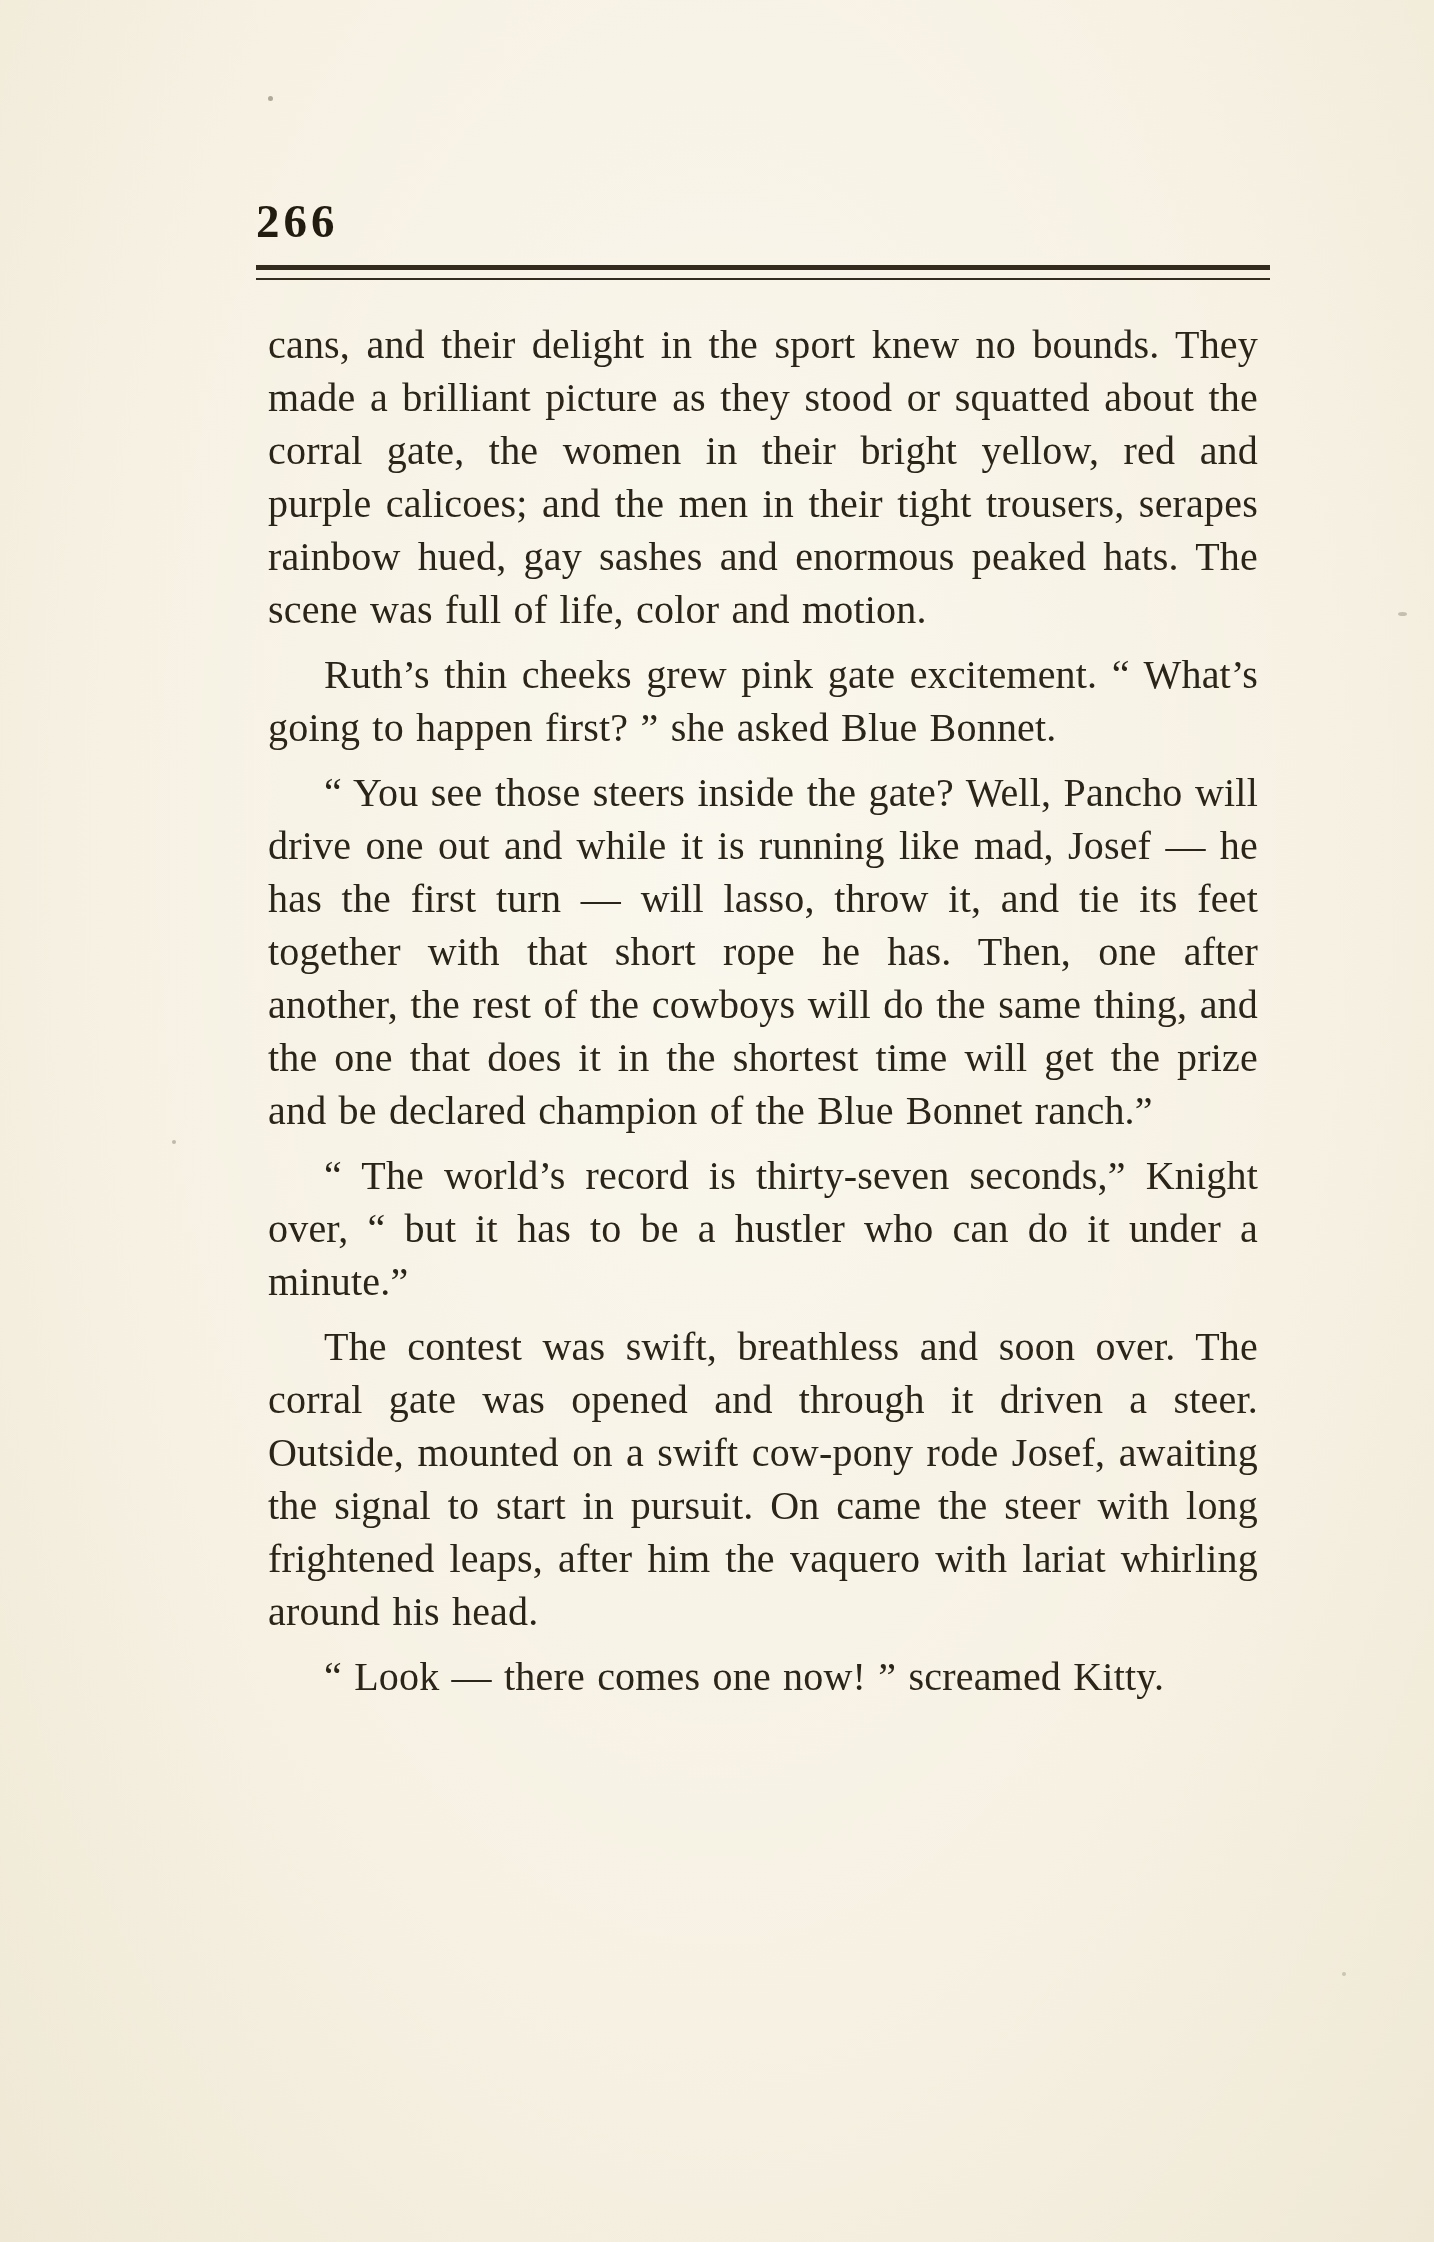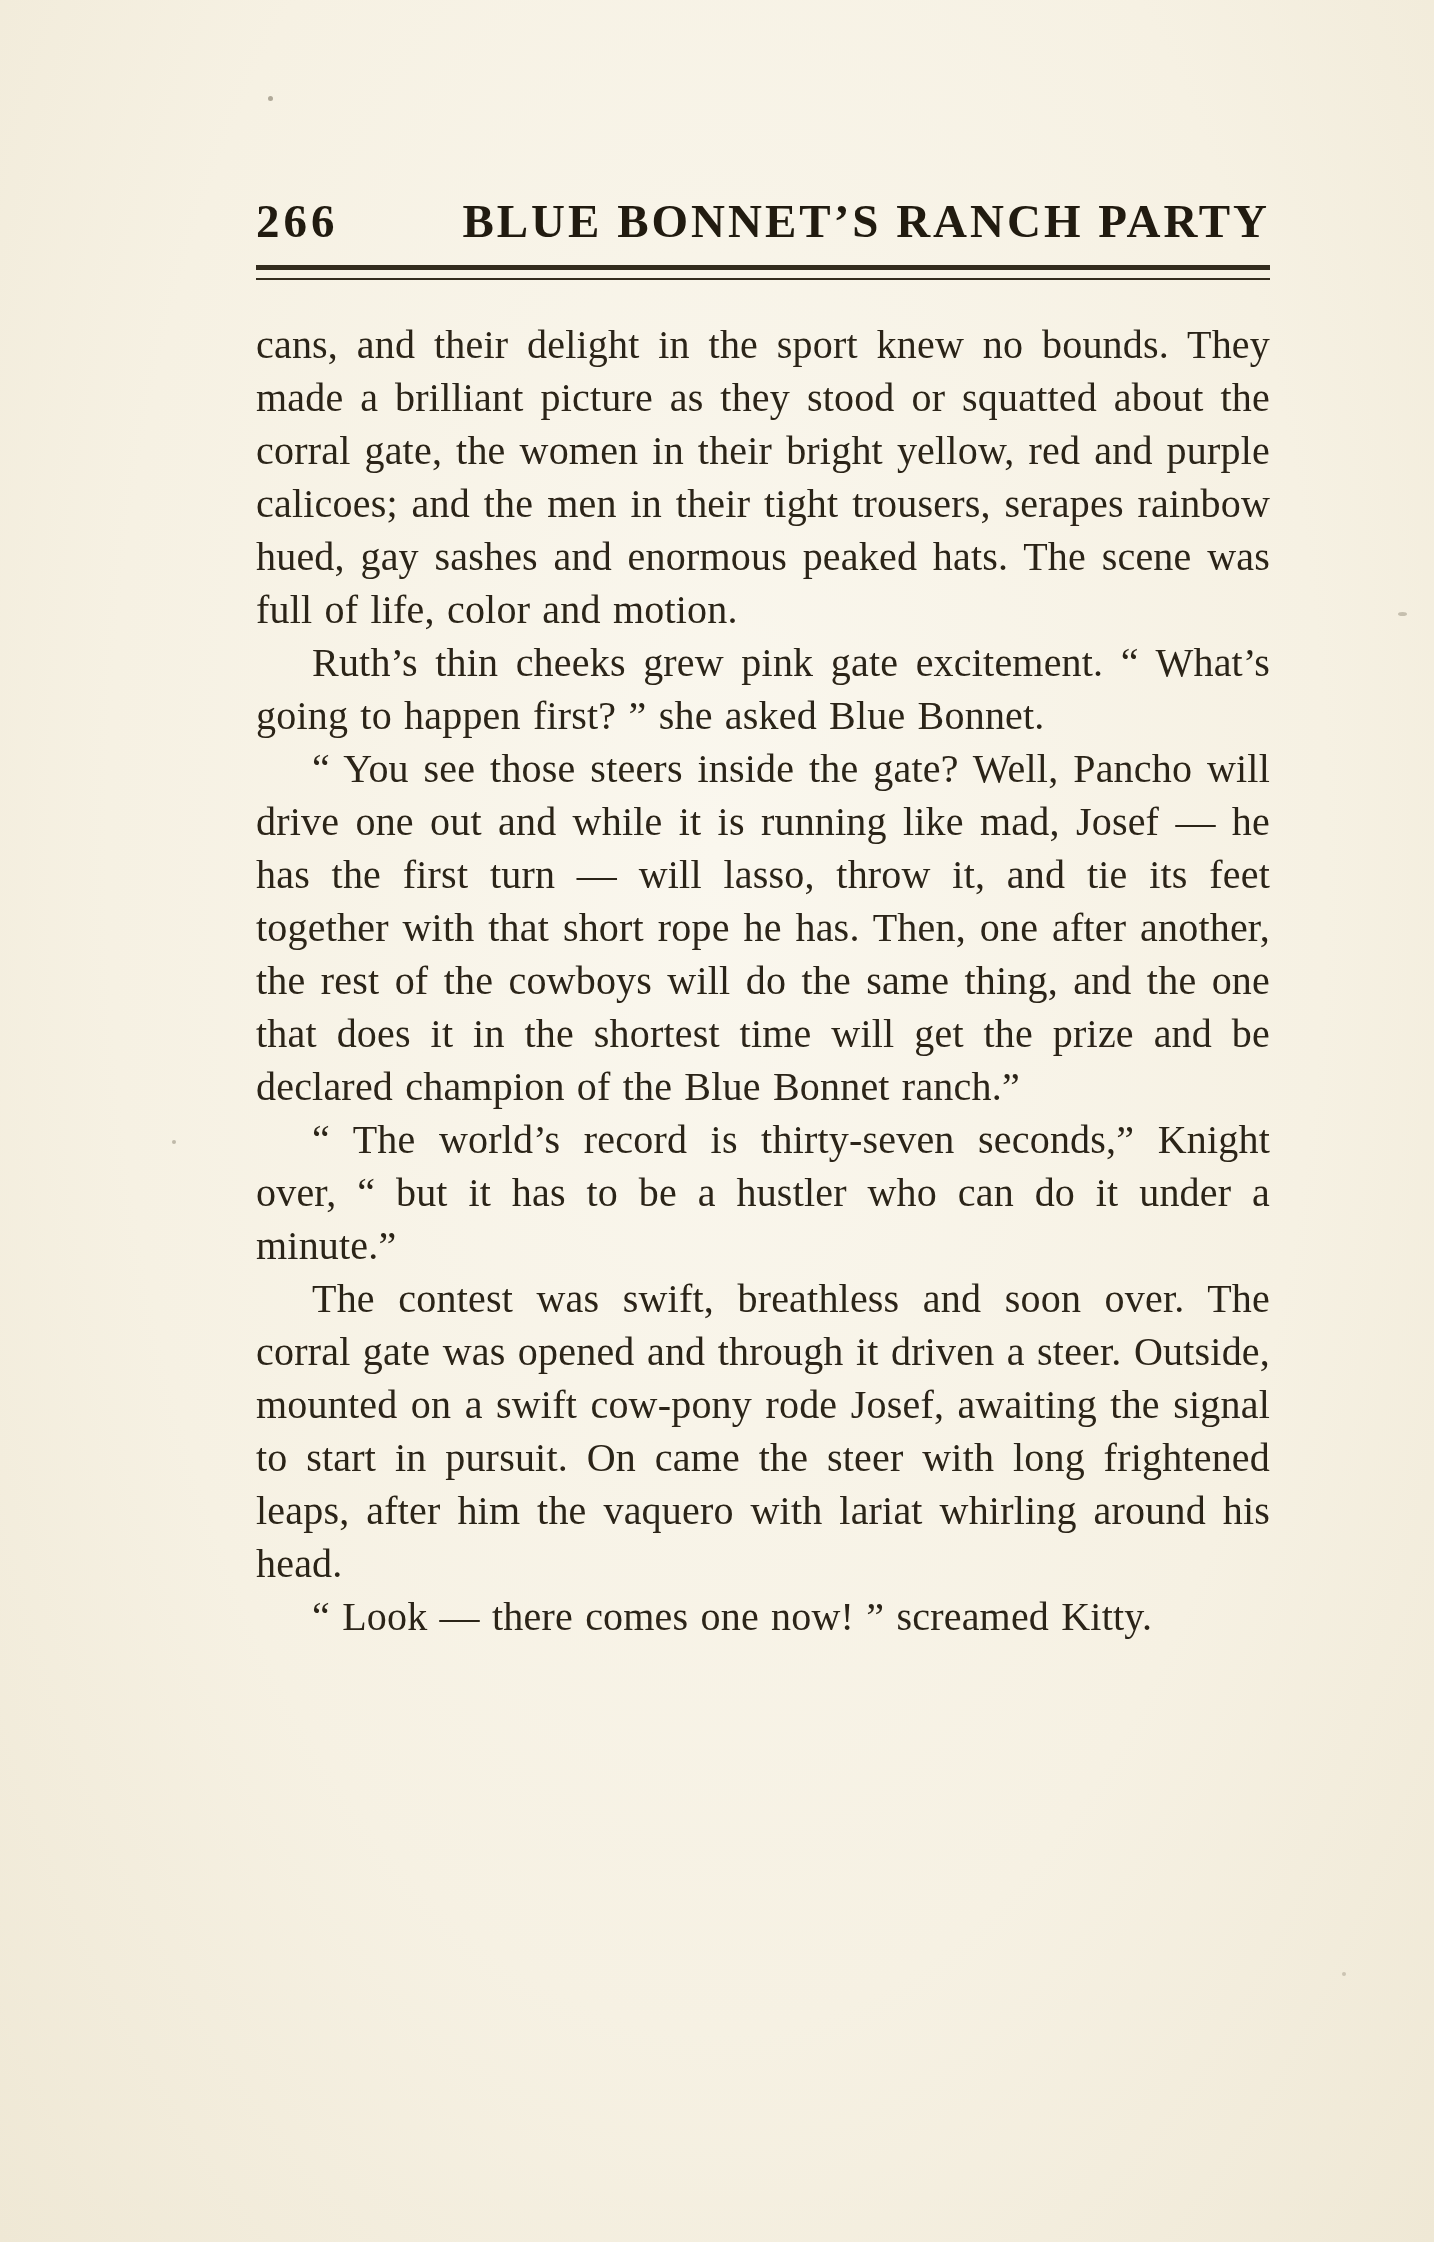"BLUE BONNET’S RANCH PARTY" span.head-title { html: <span>BLUE BONNET’S RANCH PARTY</span> -> none }
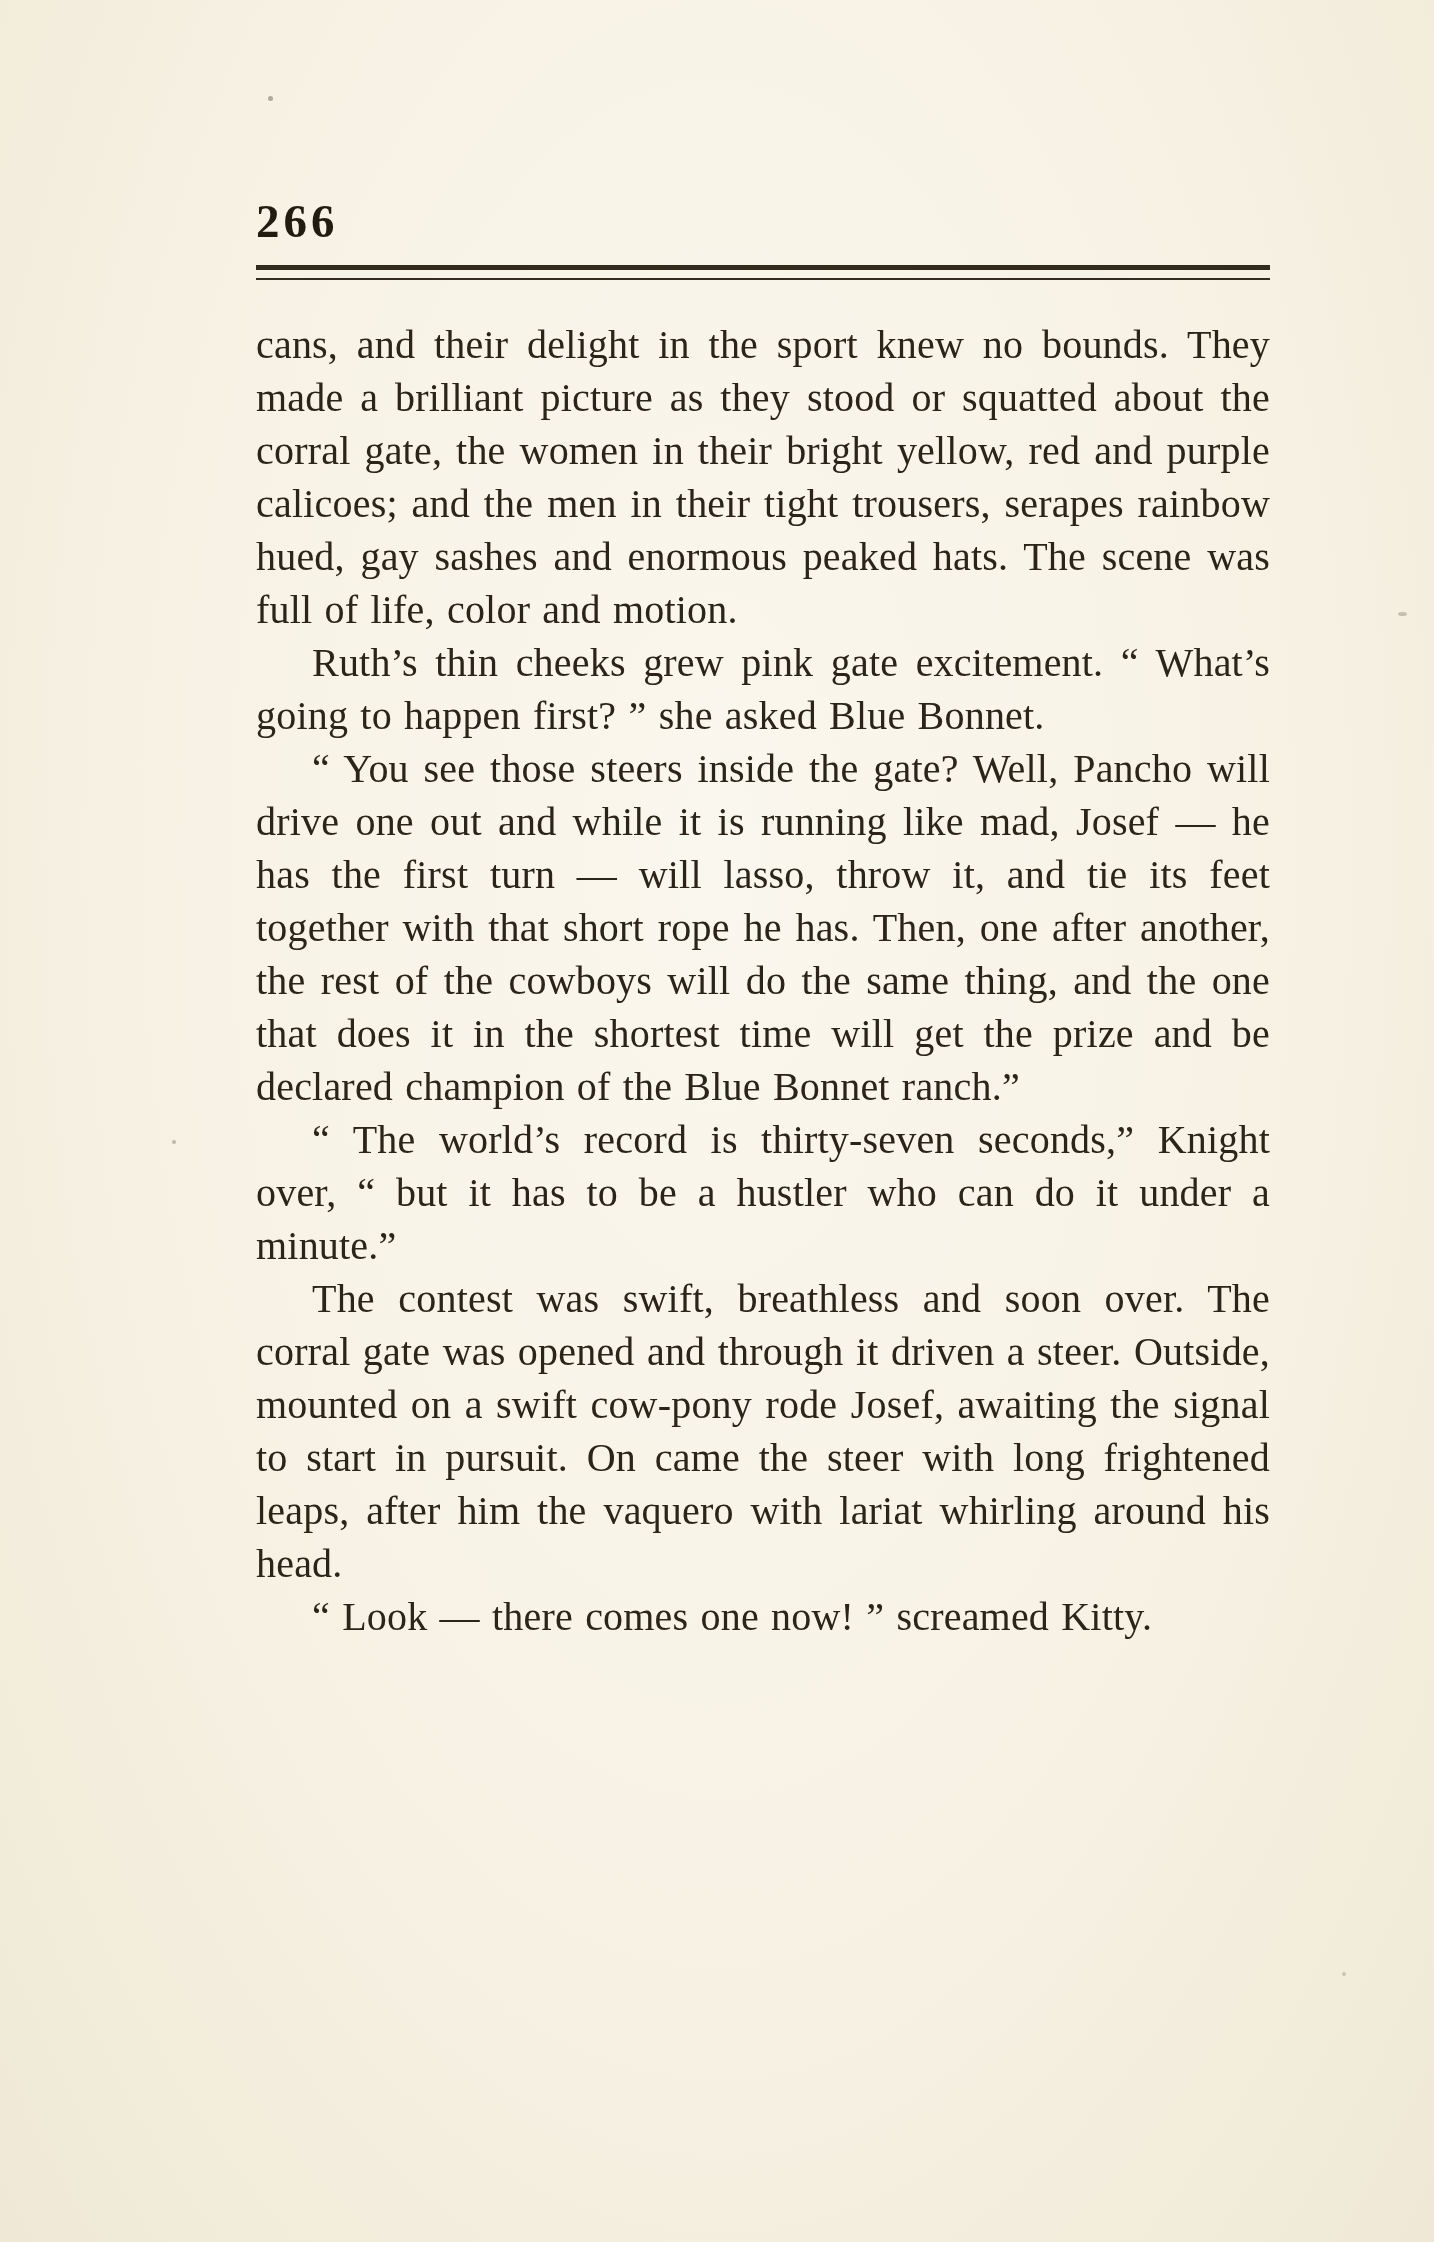"cans, and their delight in" .page-text p { margin: 0 -> 12px }
